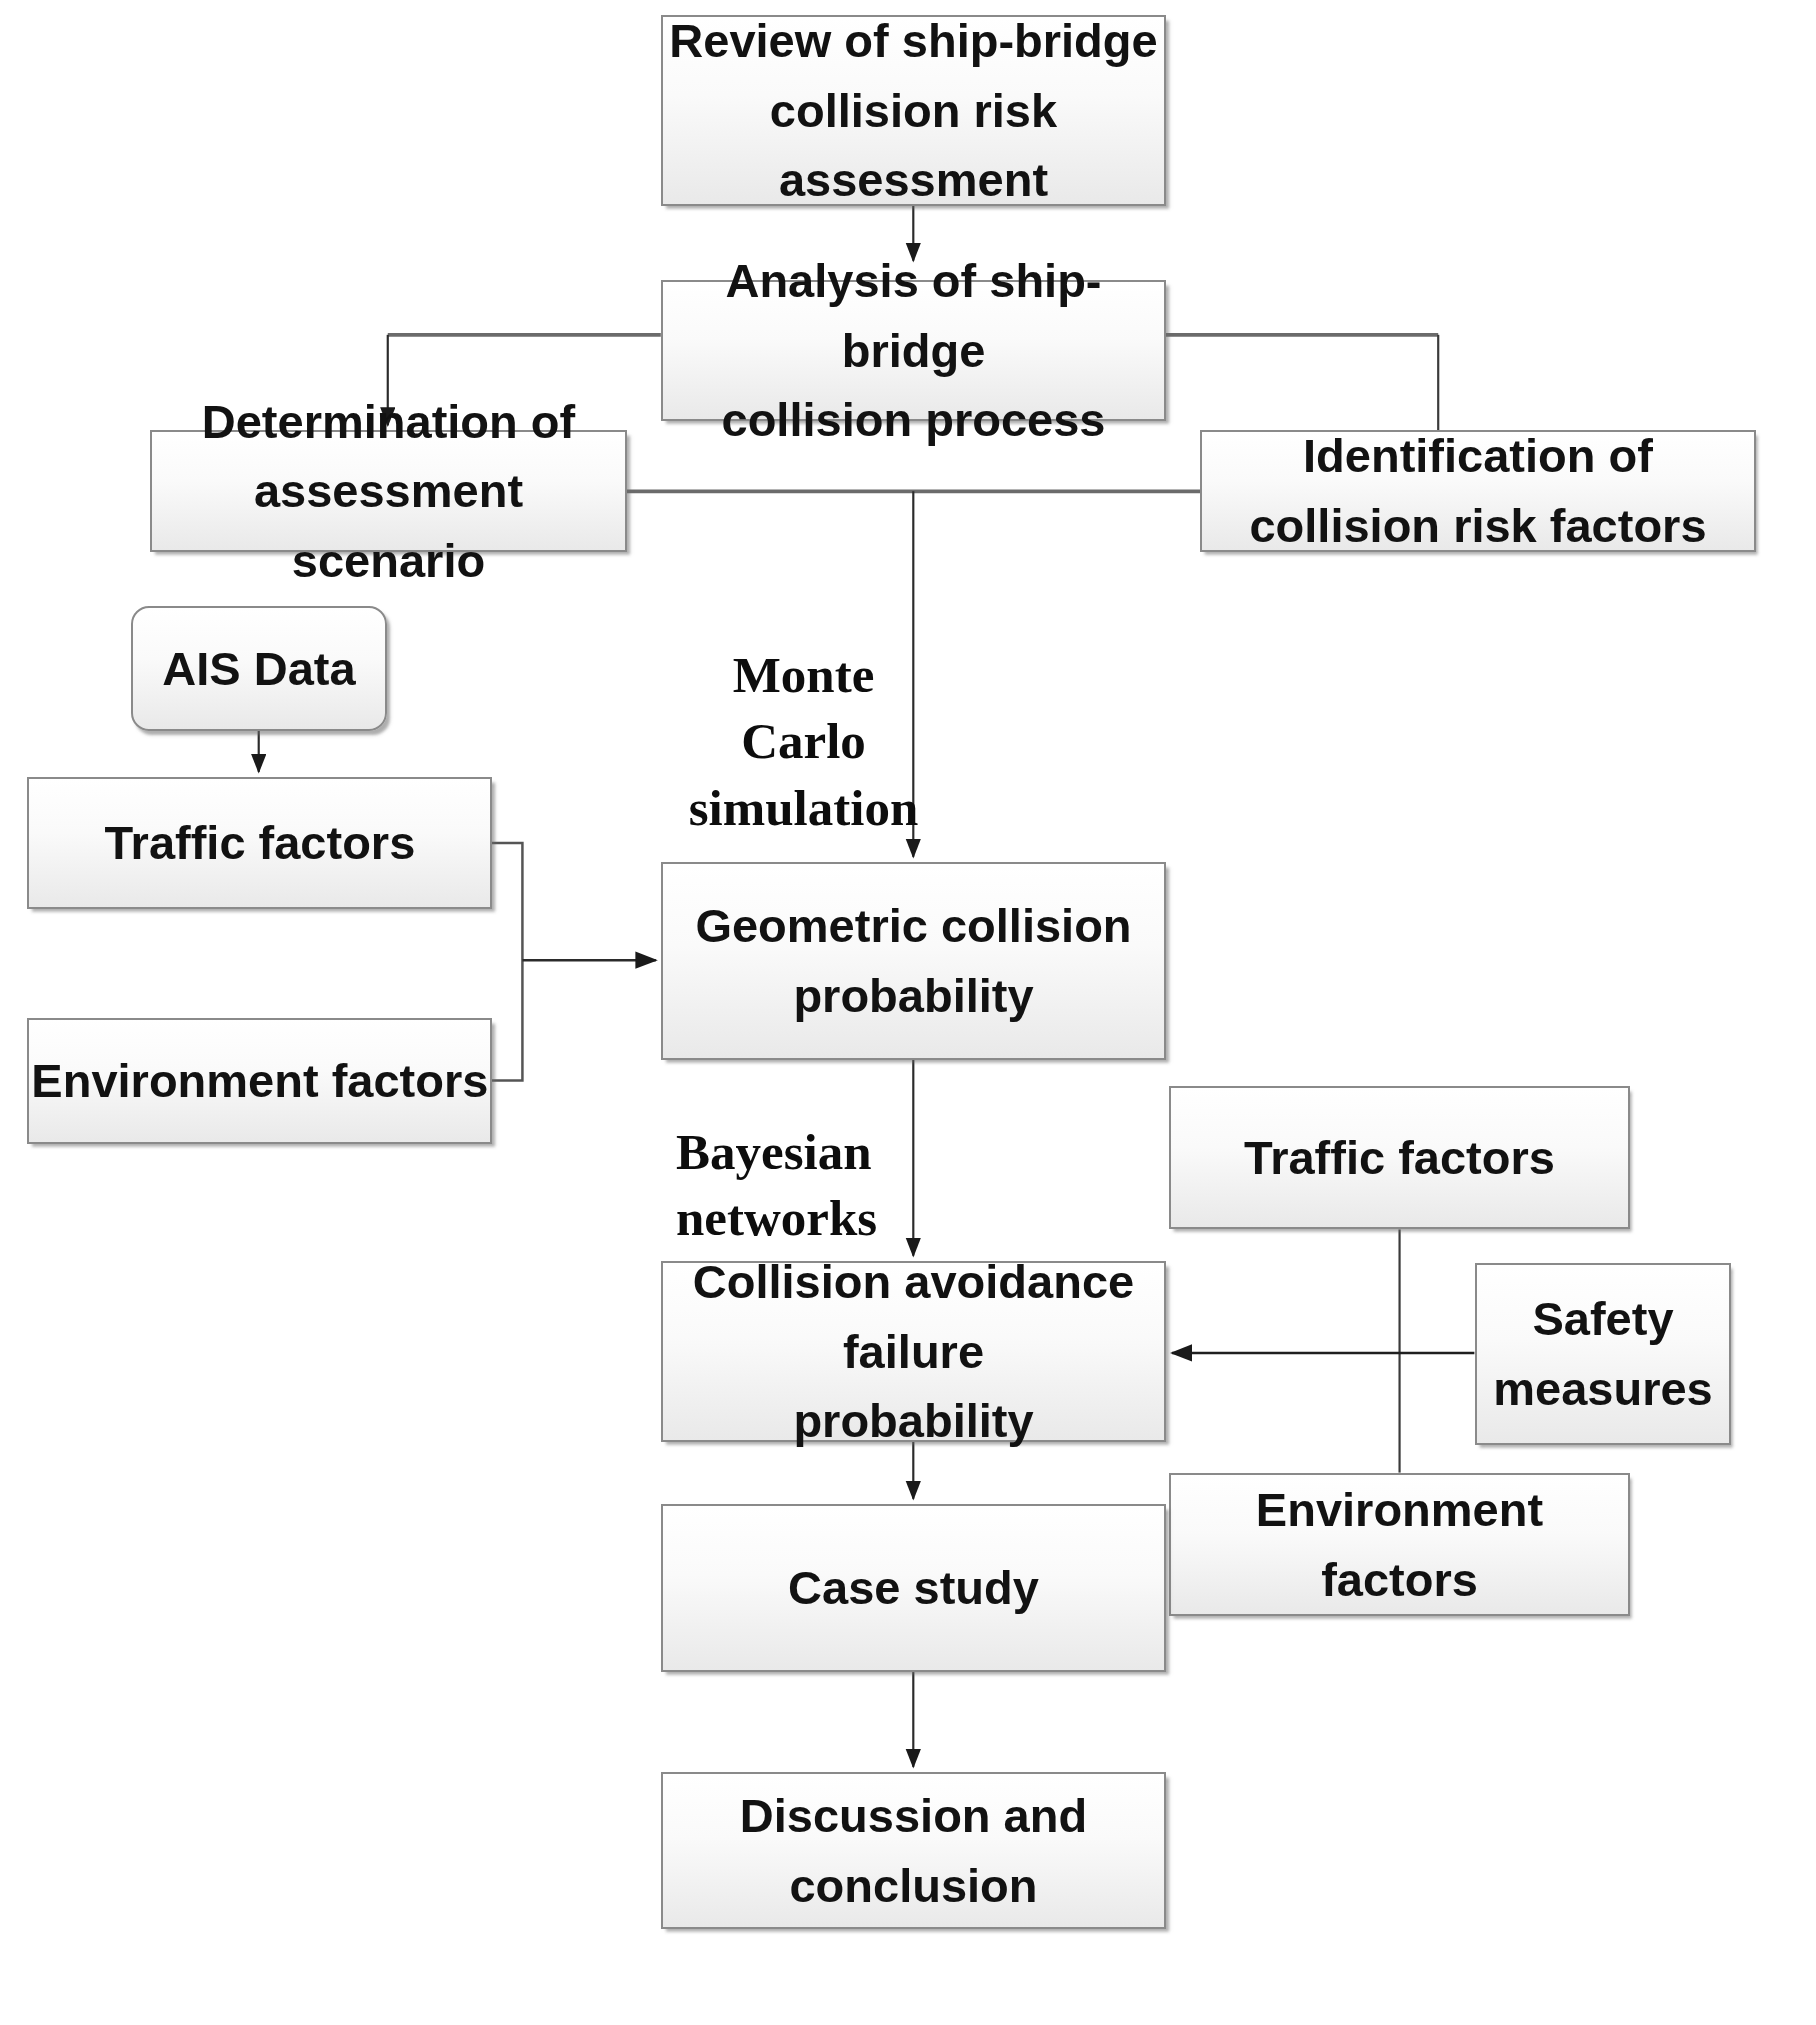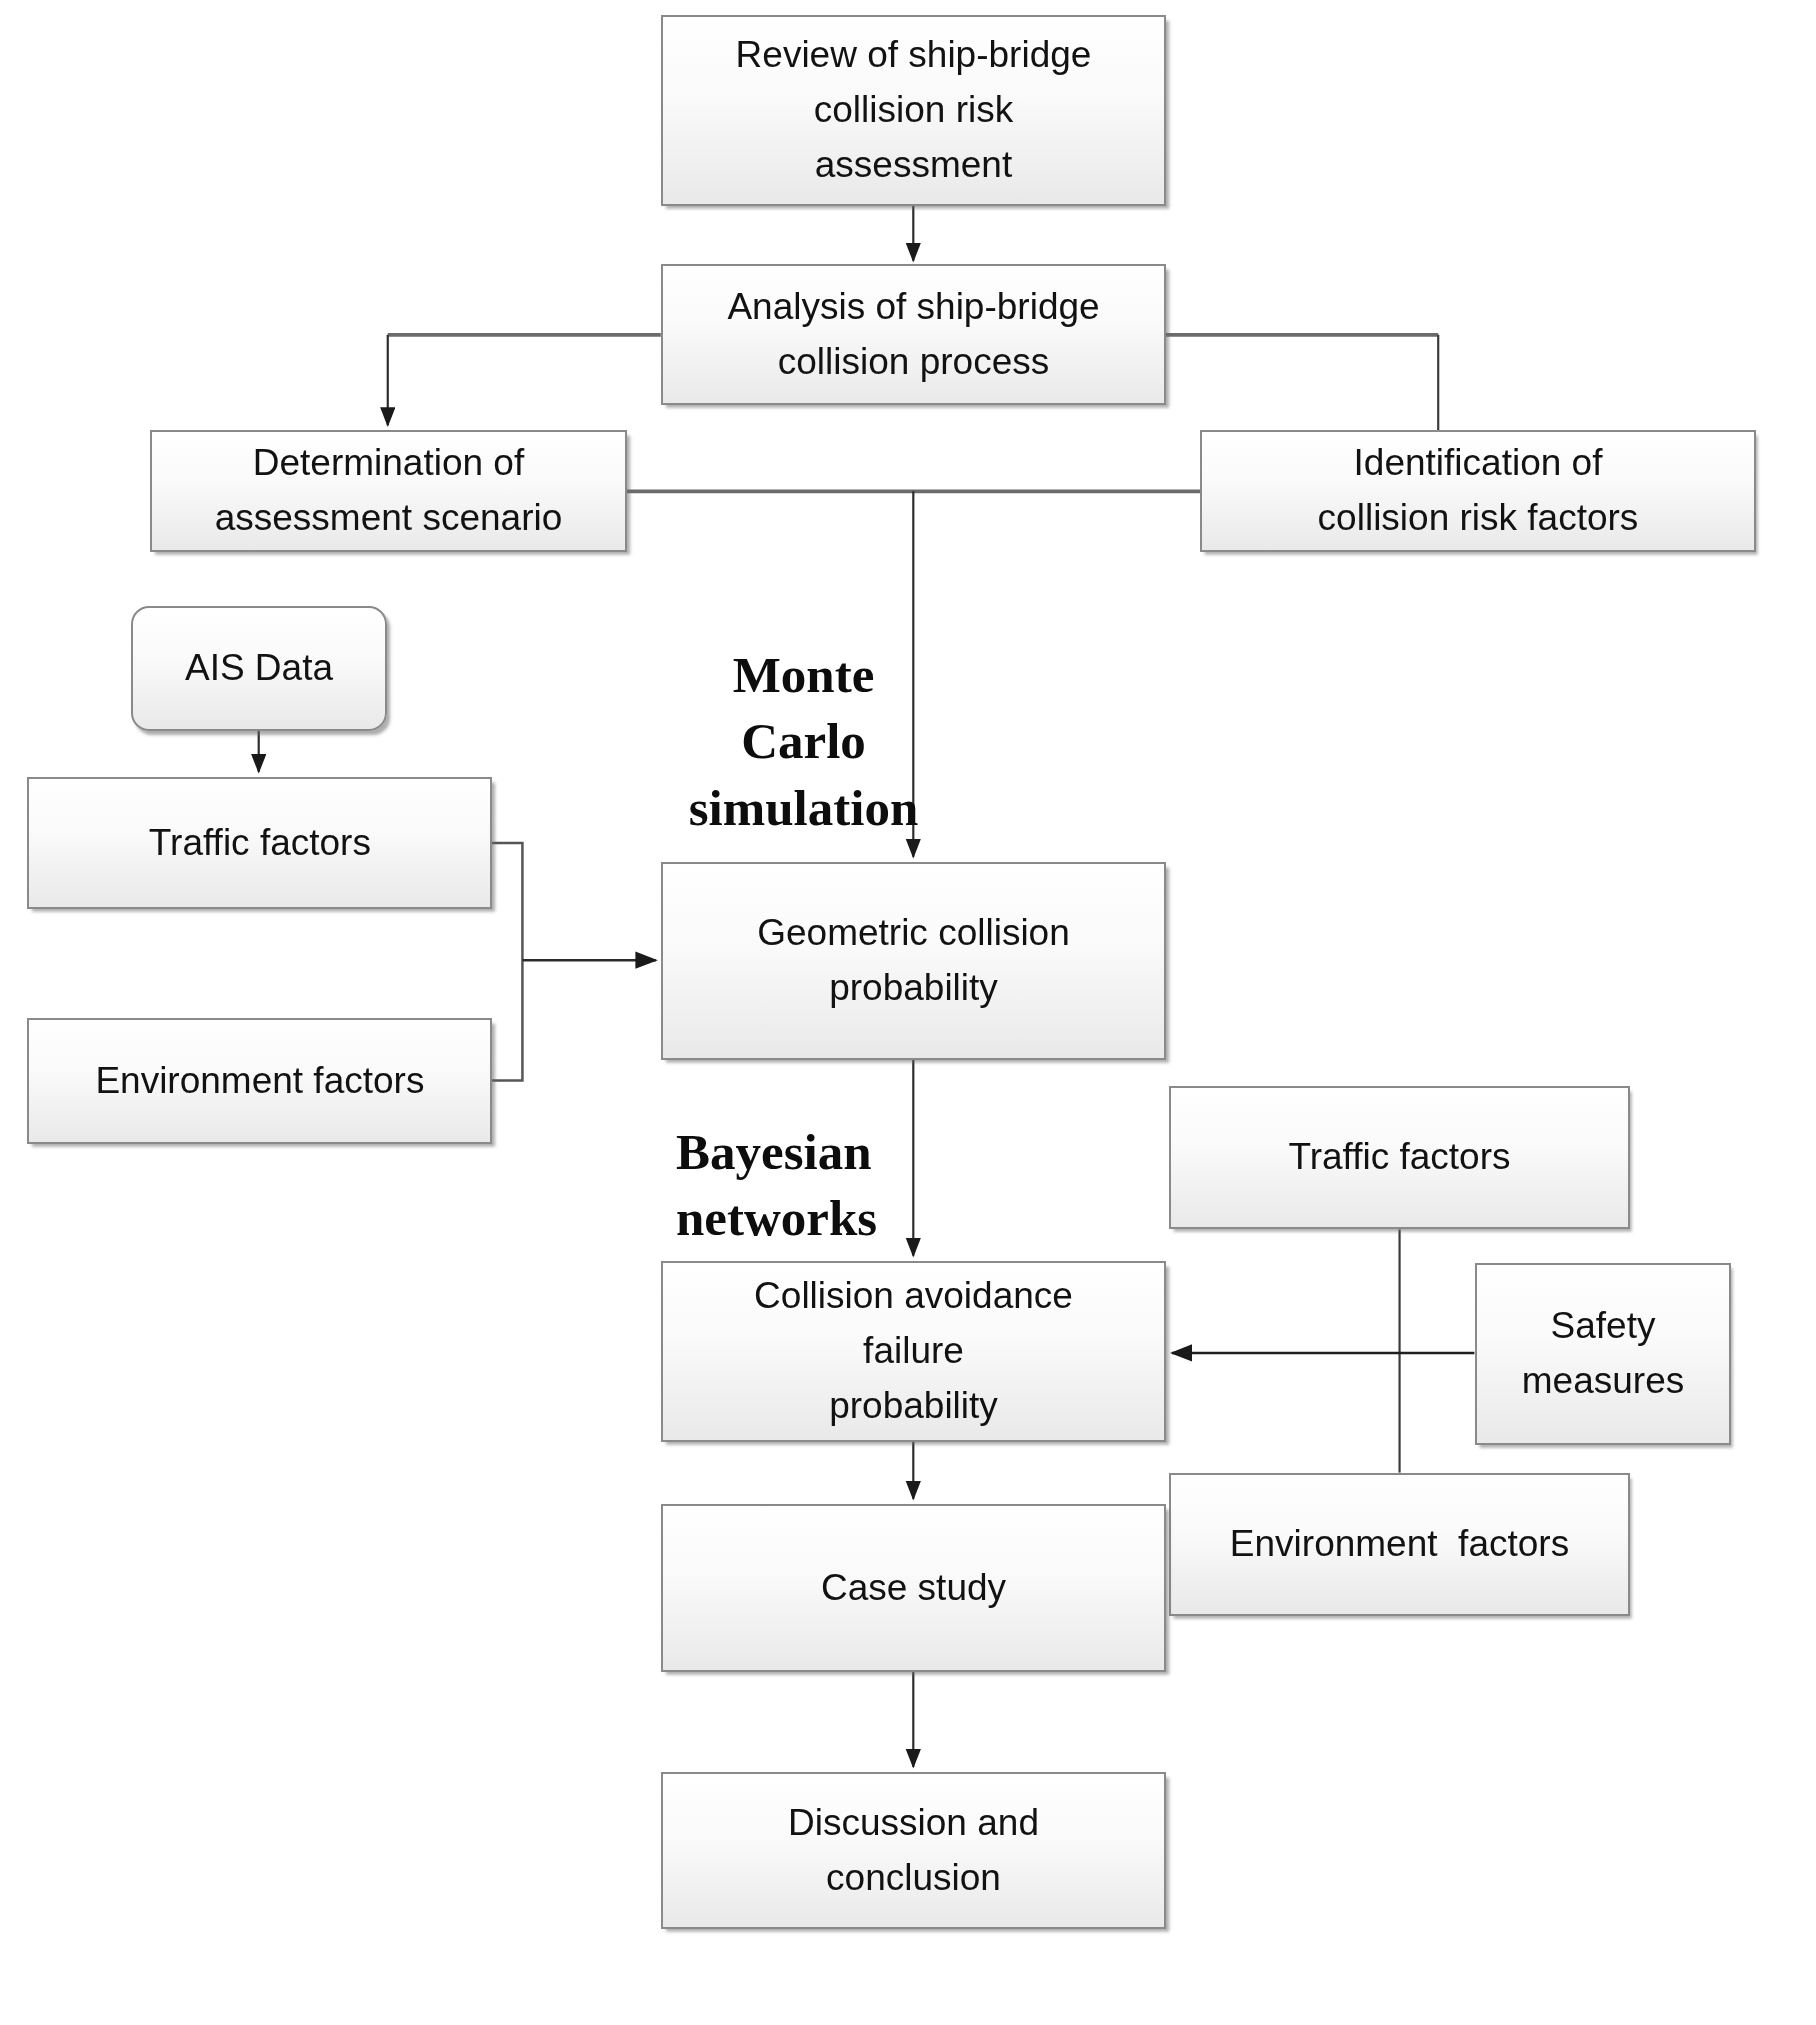"Review of ship-bridge" .box { font-size: 37px -> 47px; font-weight: normal -> bold }
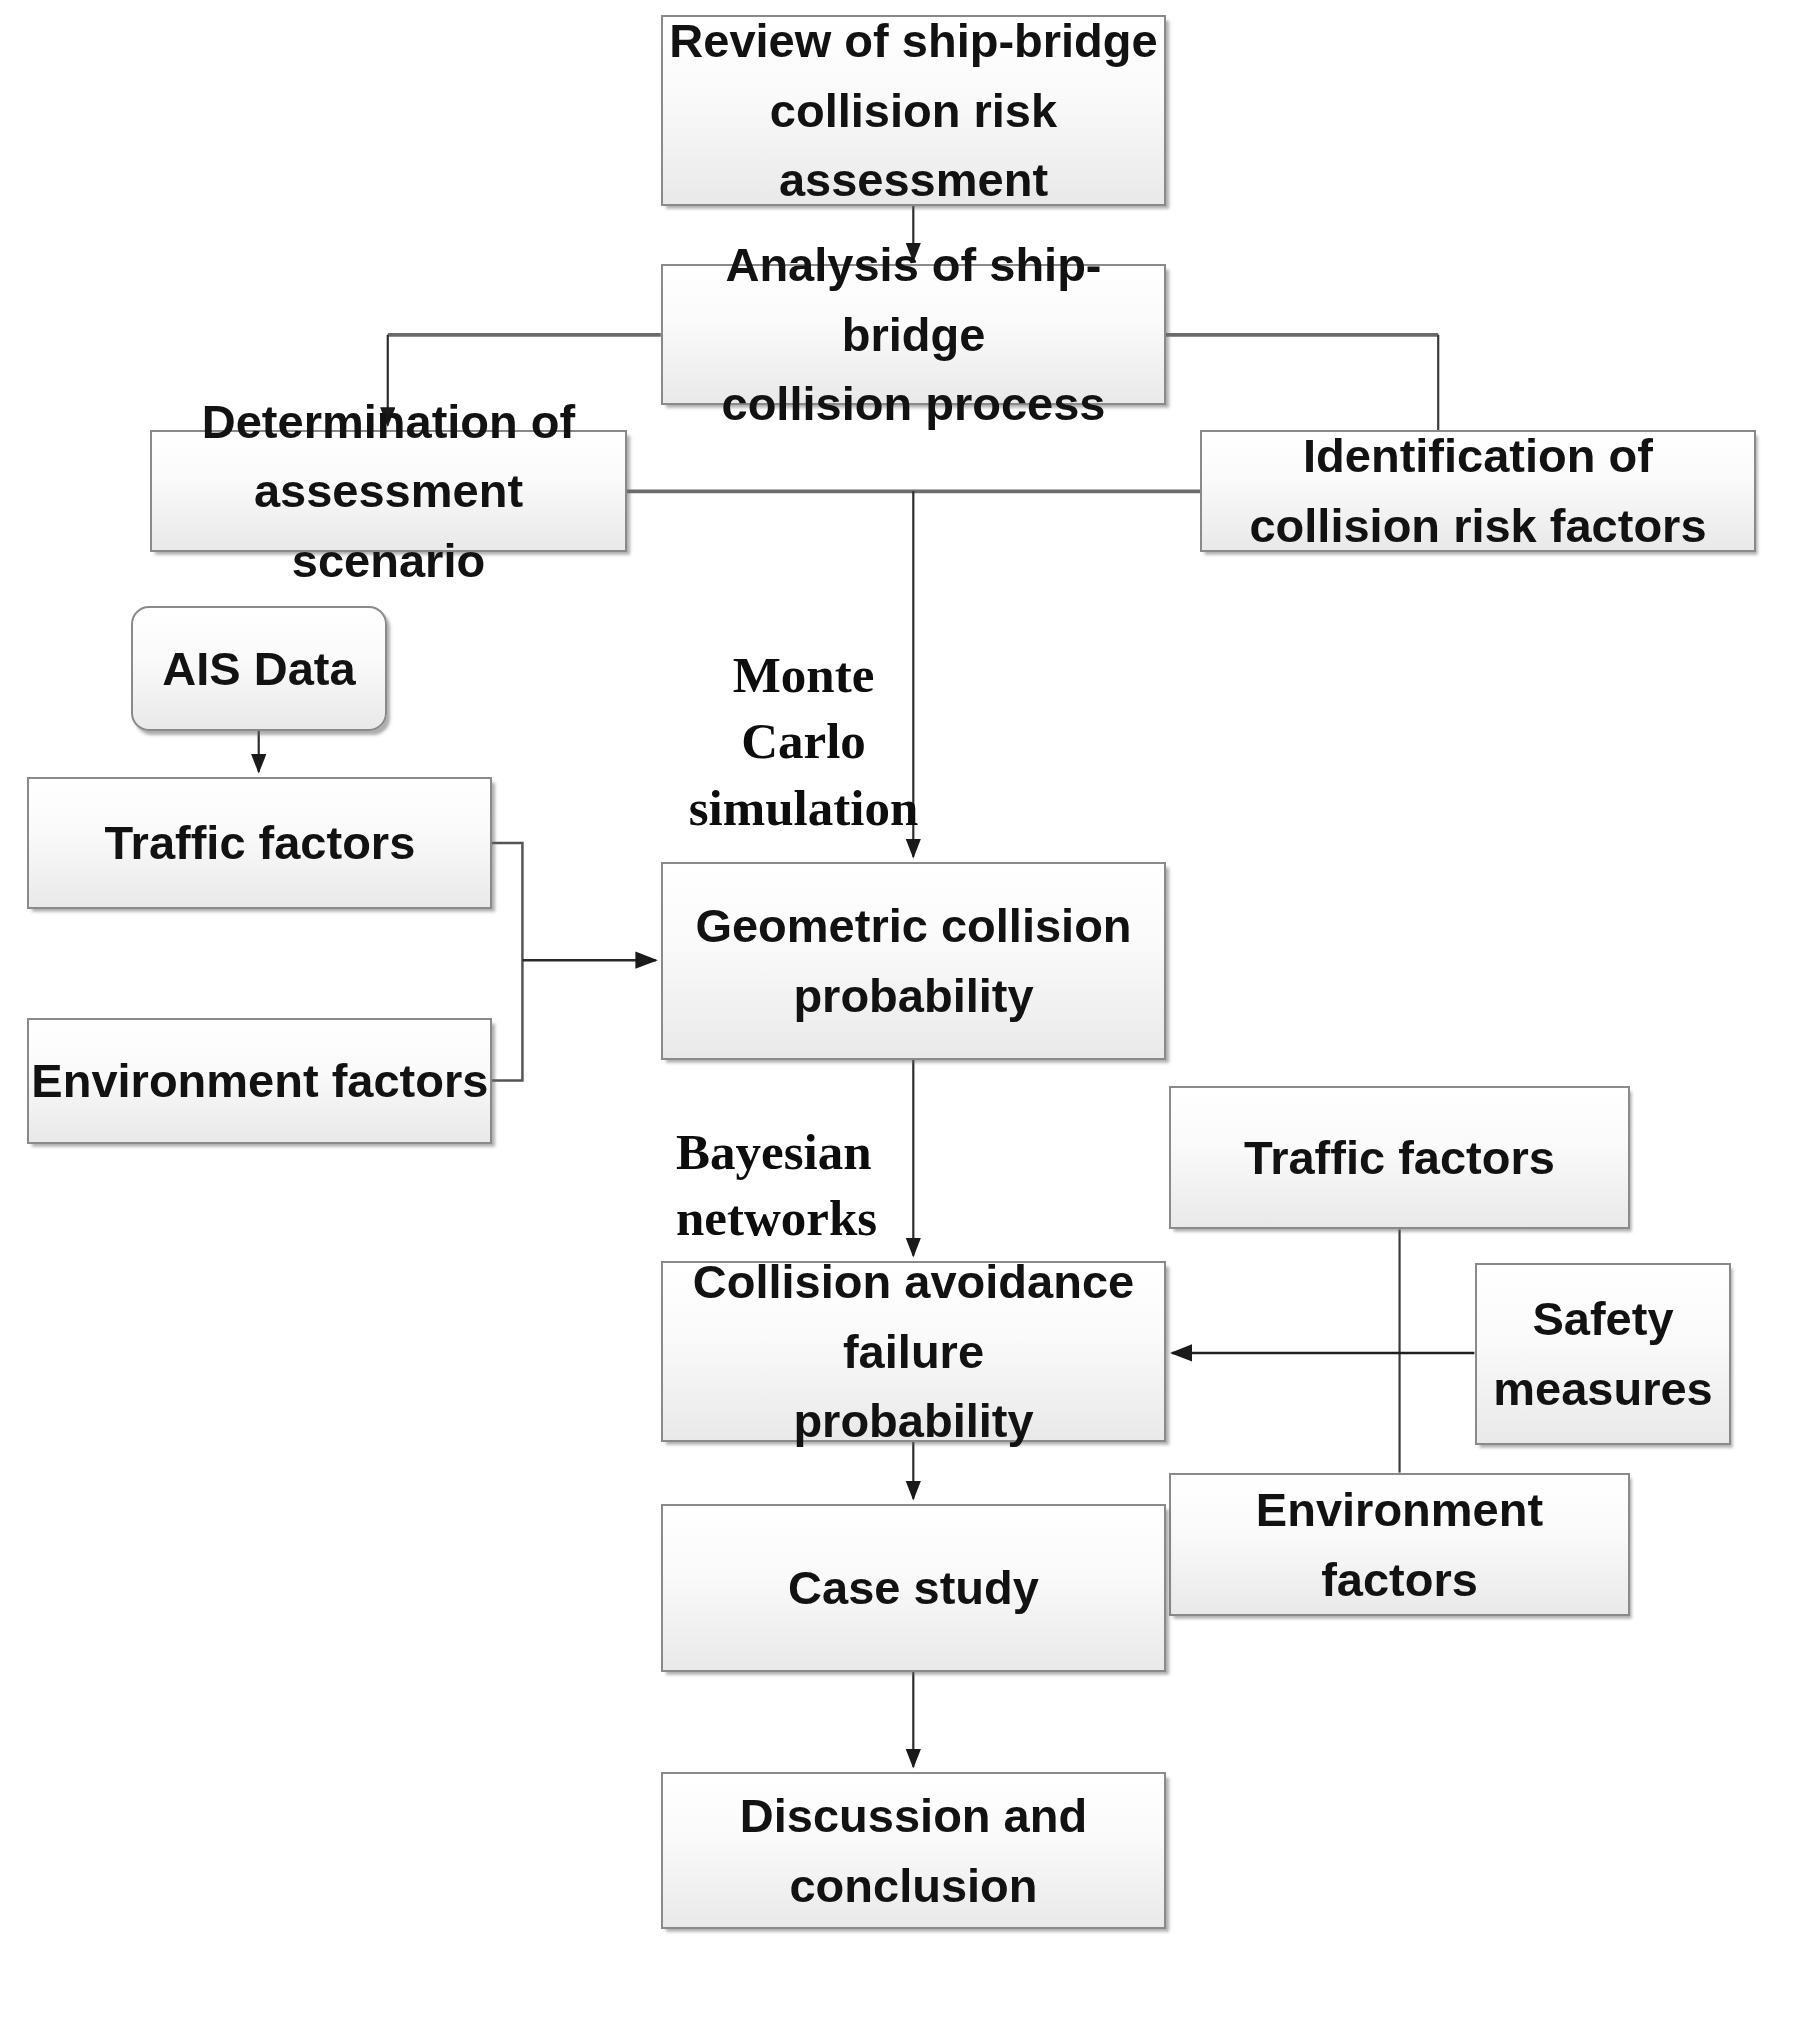"Analysis of ship-bridge" #box-analysis { top: 264px -> 280px }
